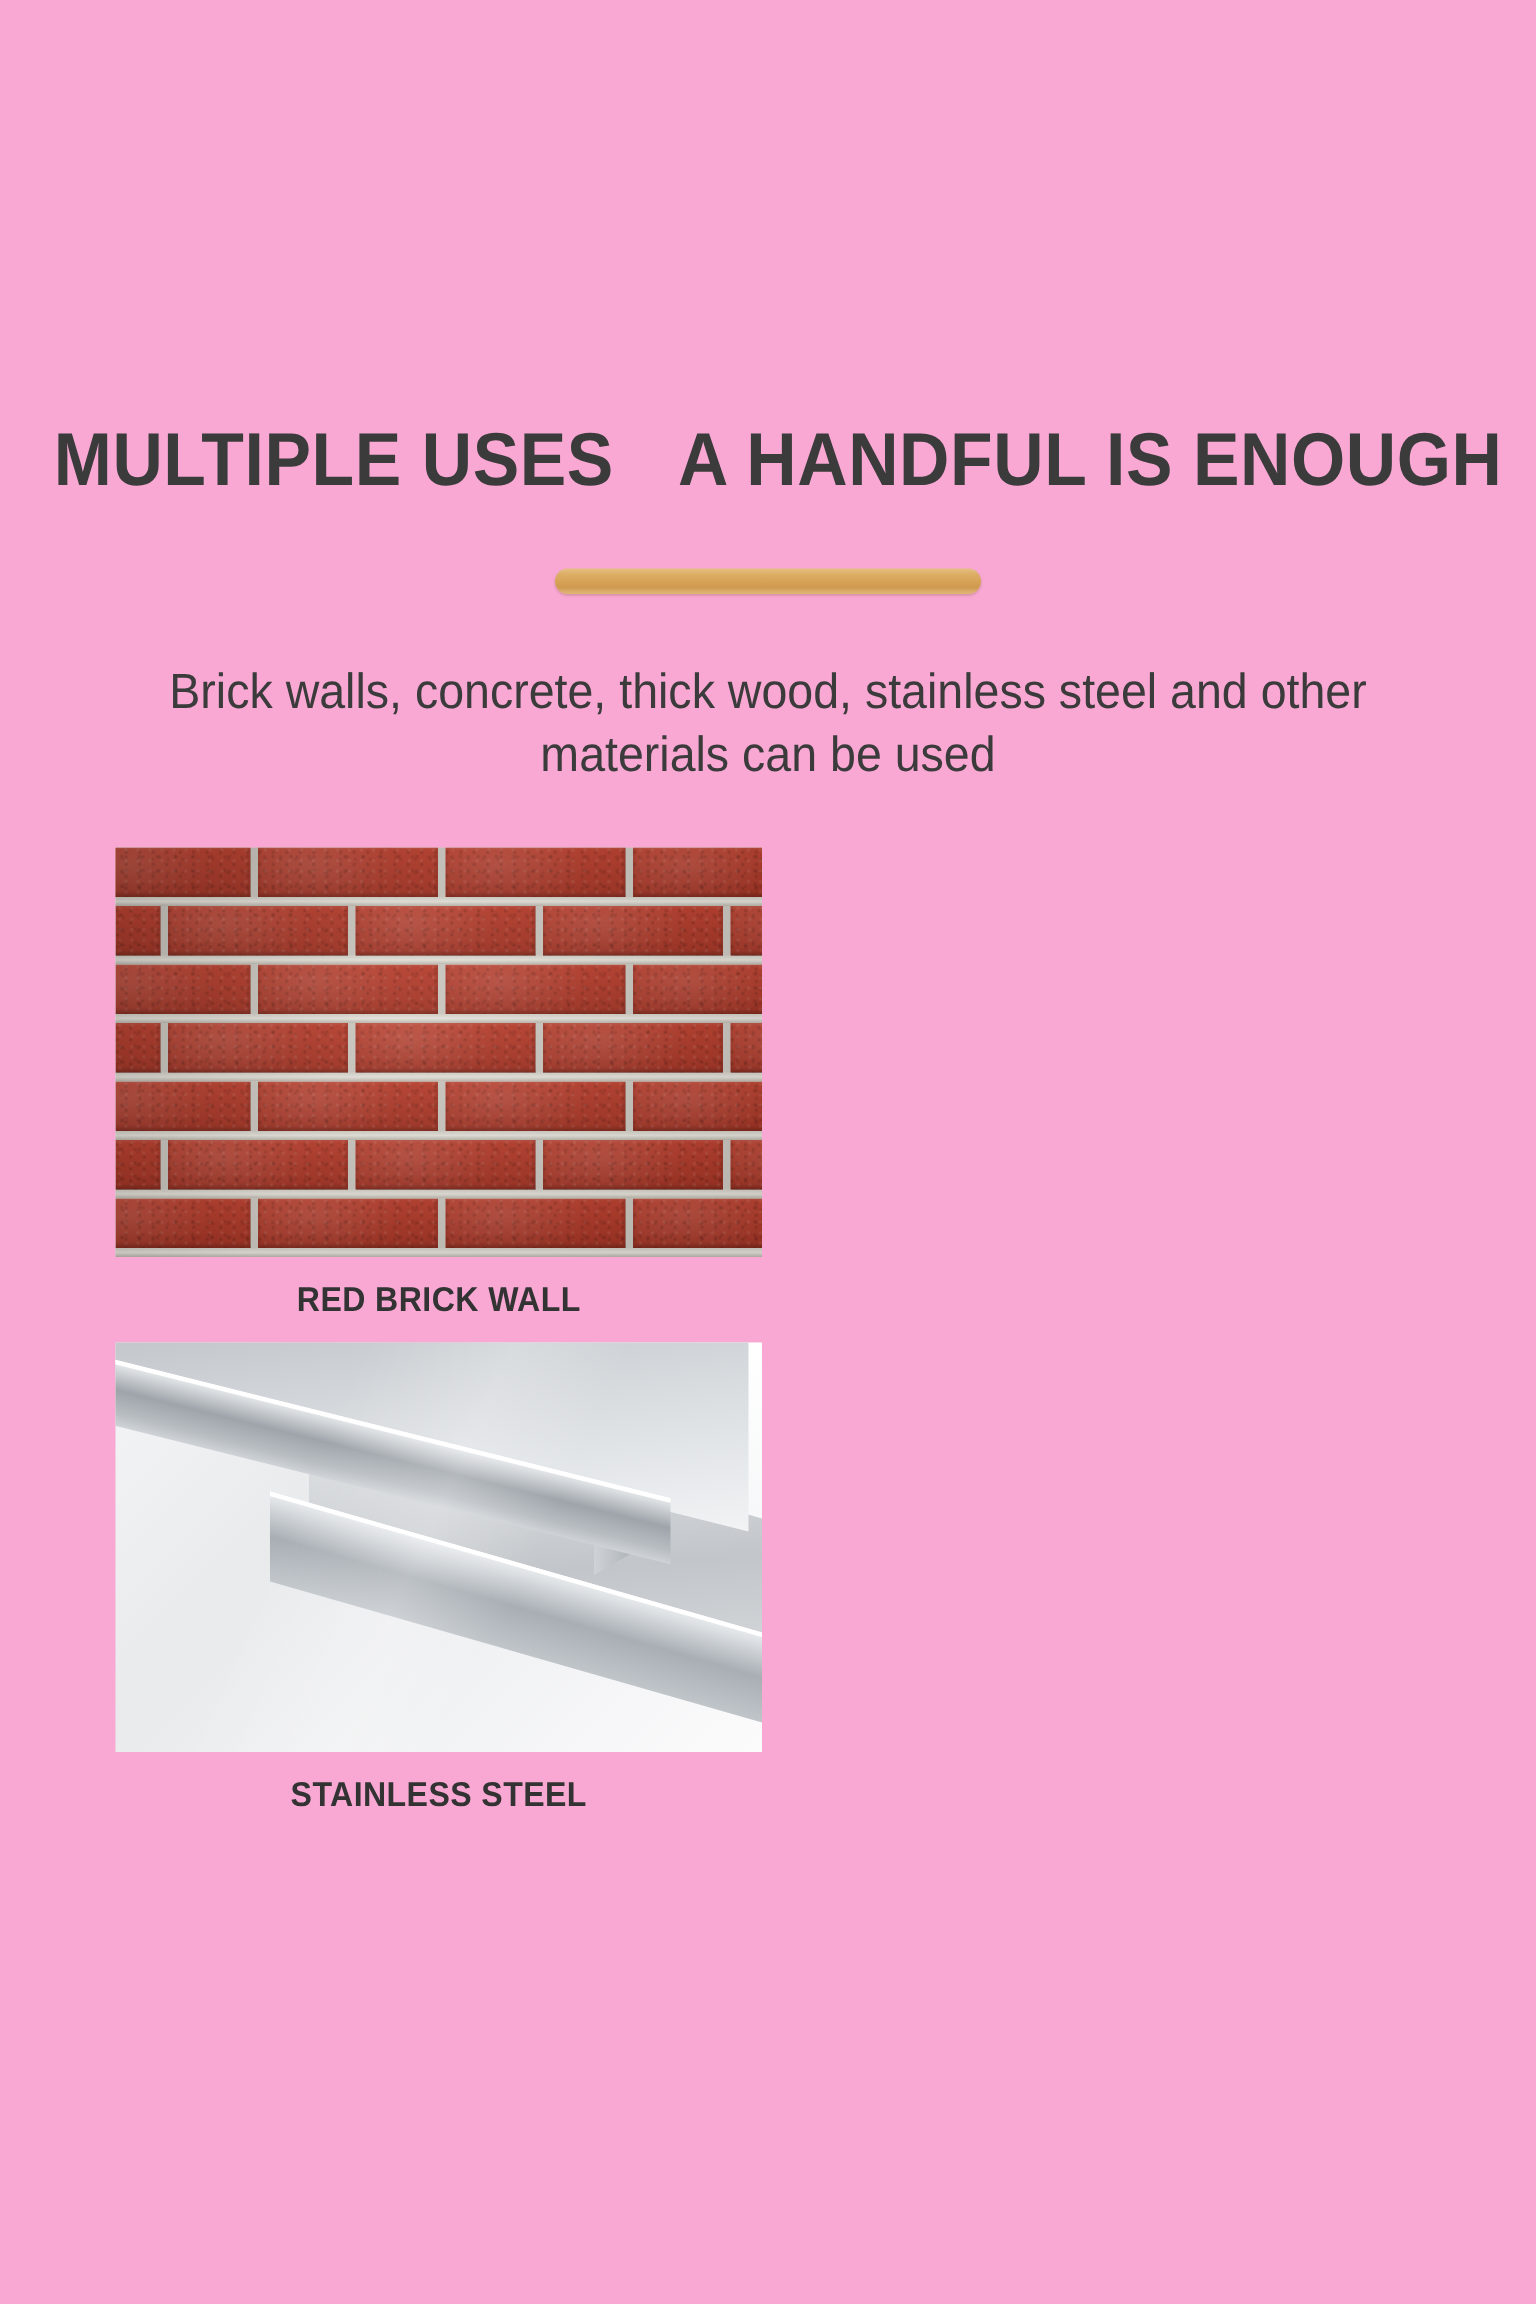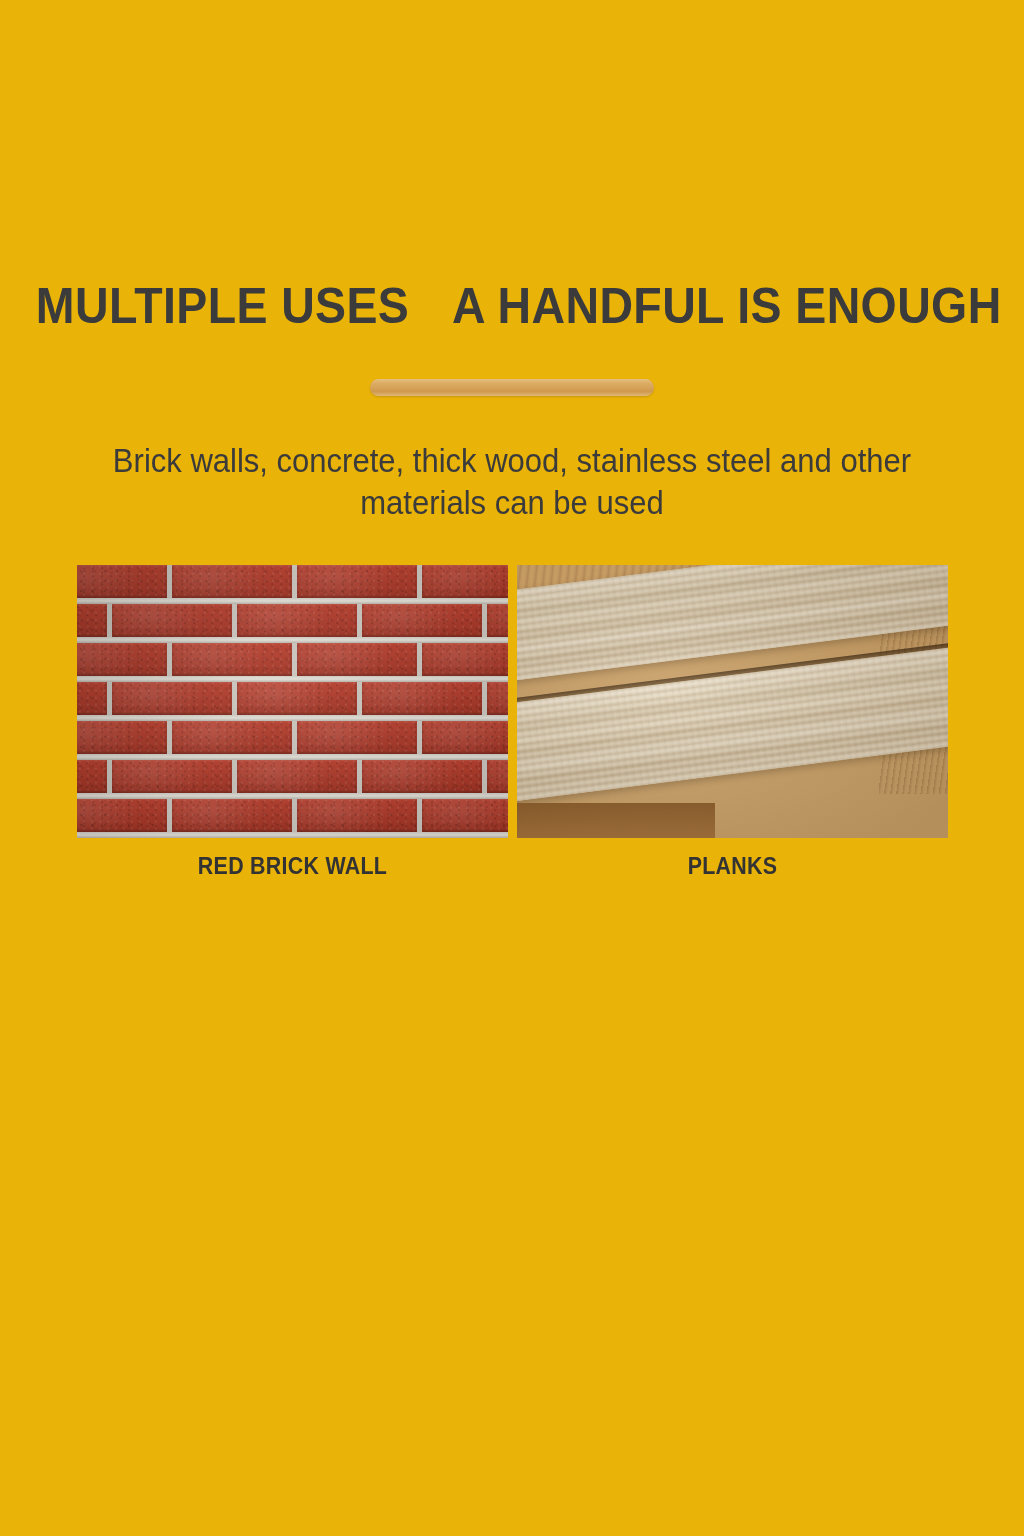"MULTIPLE USES A HANDFUL IS" .page { background: #eab308 -> #f9a8d4 }
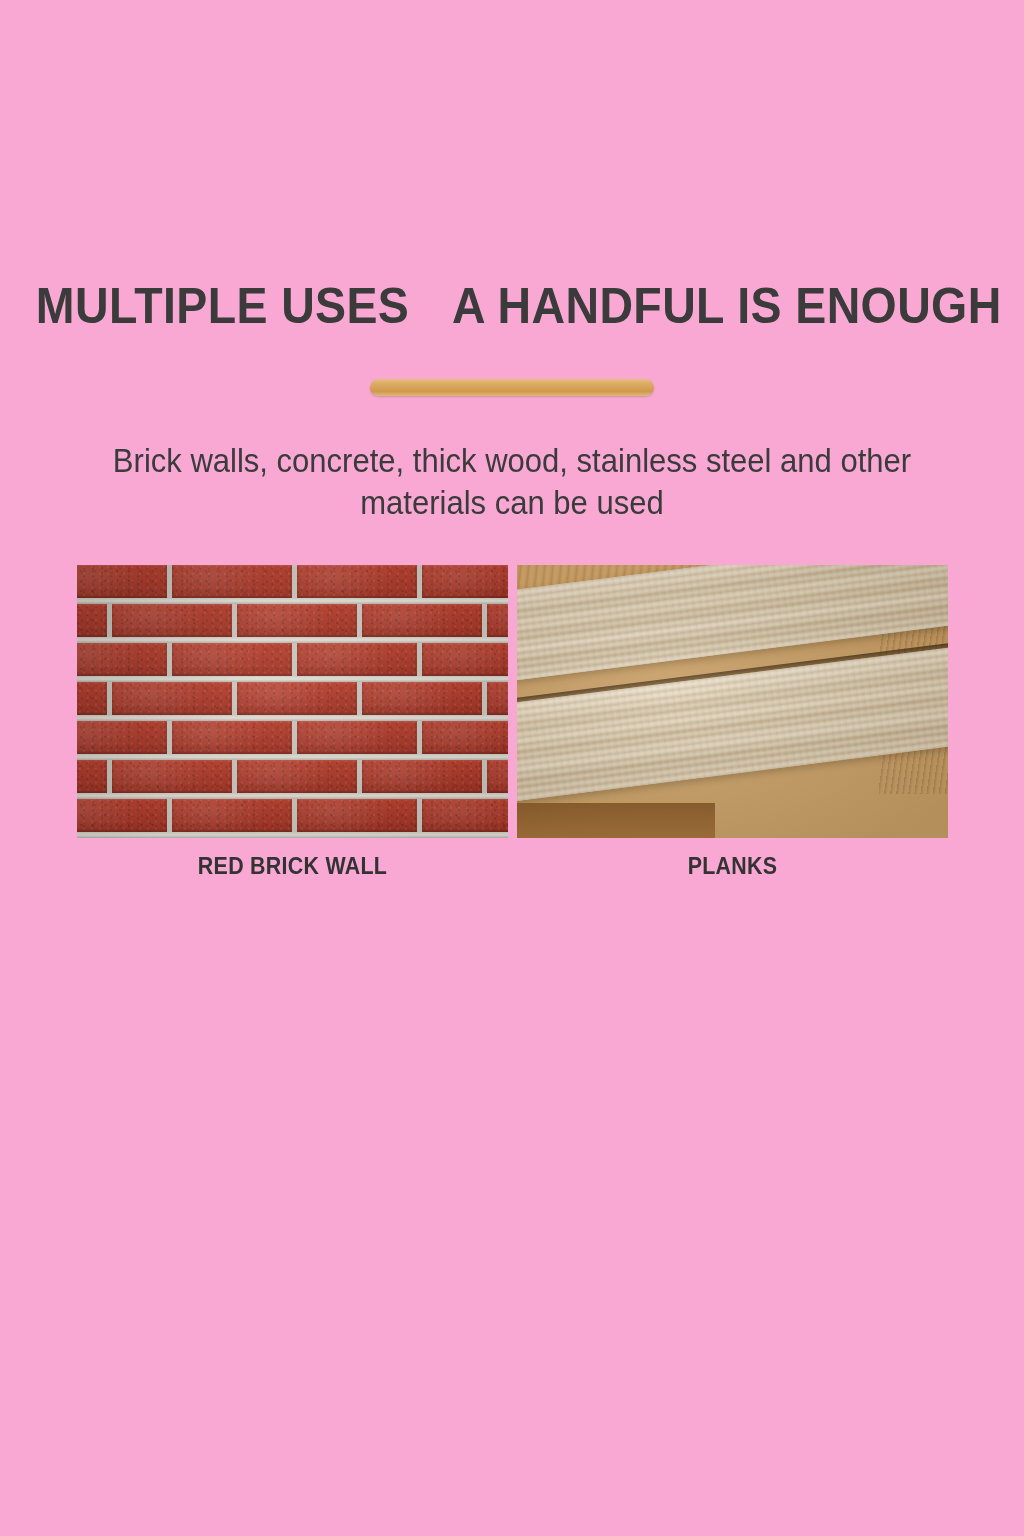"PLANKS" div.cell { html: <div> <div> <div></div> <div></div> <div></div> <div></div> <div></div> <div></div> <div></div> </div> <div>PLANKS</div> </div> -> none }
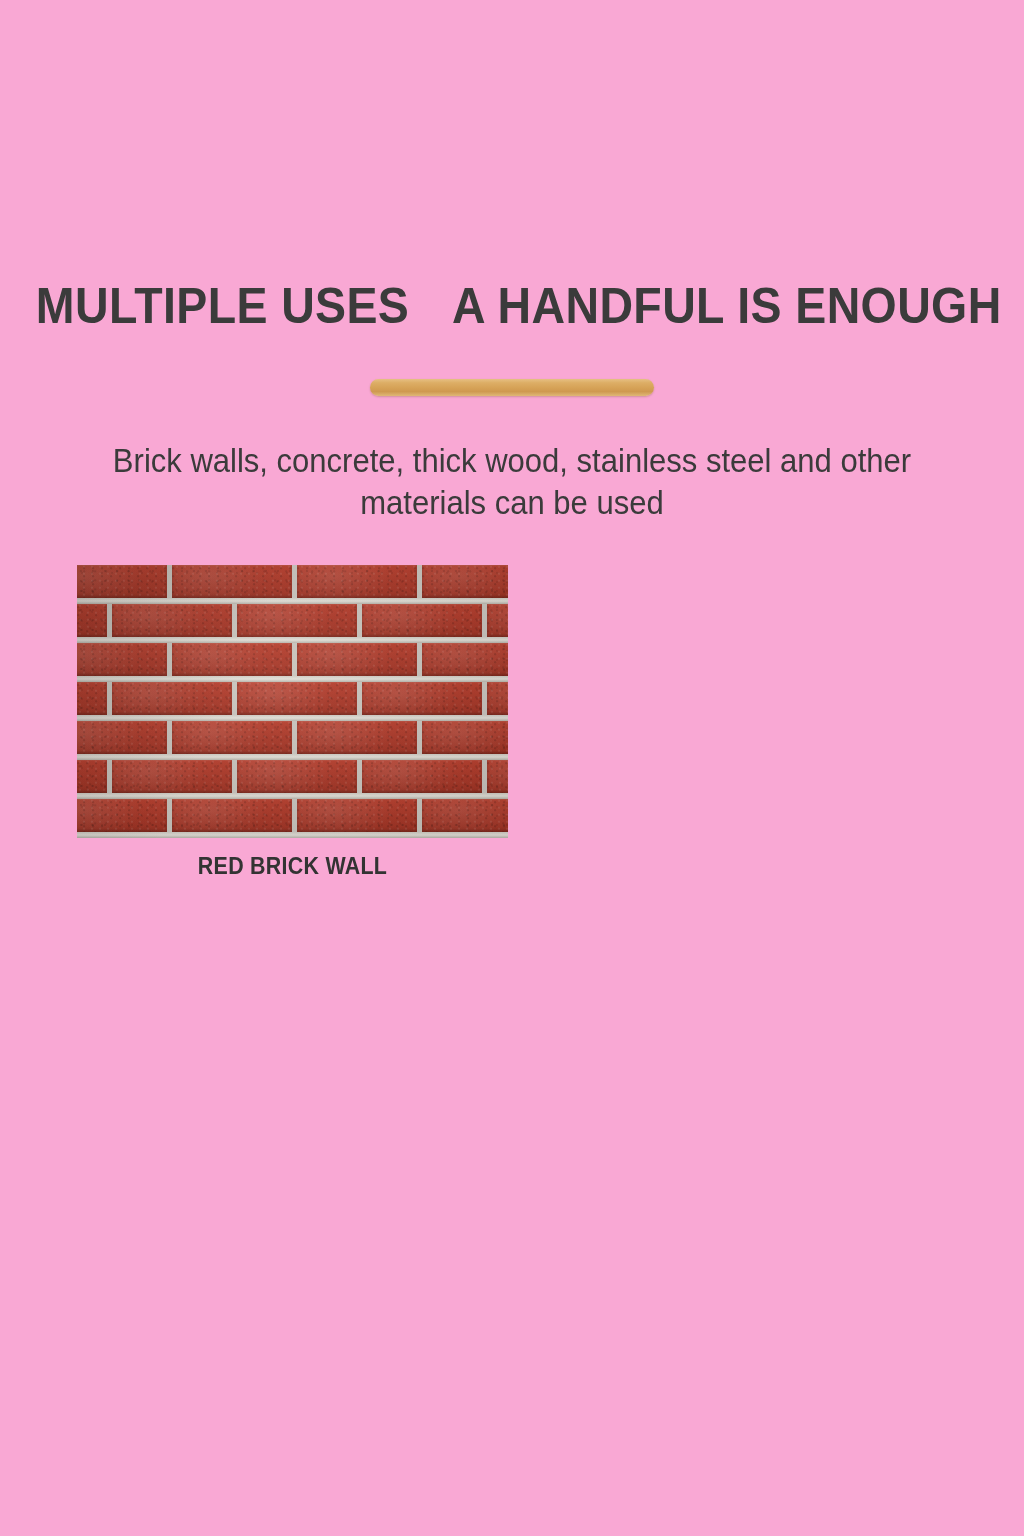"STAINLESS STEEL" div.cell { html: none -> <div> <div> <div></div> <div></div> <div></div> <div></div> <div></div> <div></div> <div></div> <div></div> <div></div> </div> <div>STAINLESS STEEL</div> </div> }
